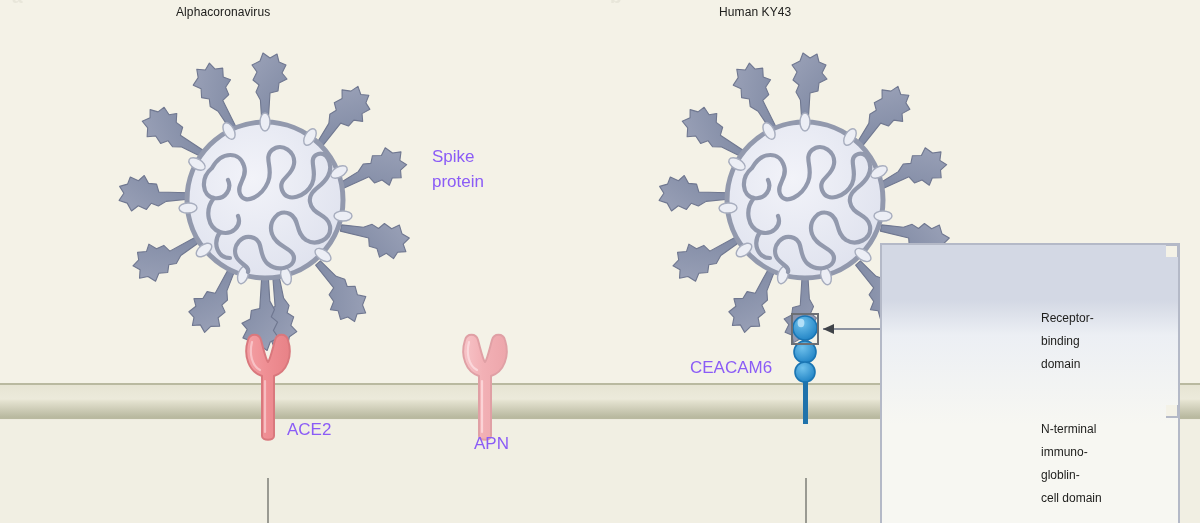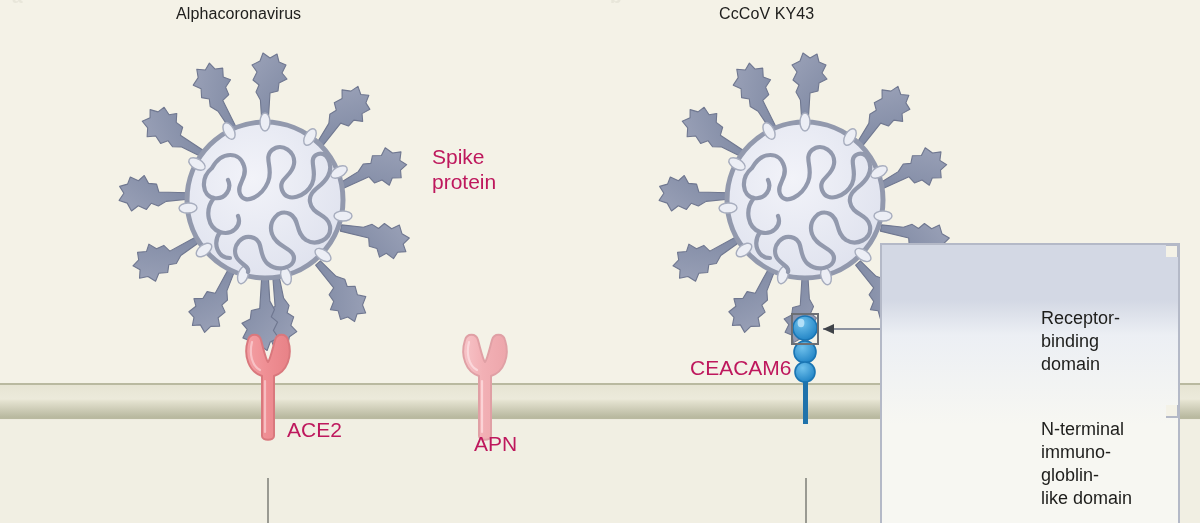"Alphacoronavirus" .virus-title { font-size: 16px -> 12px }
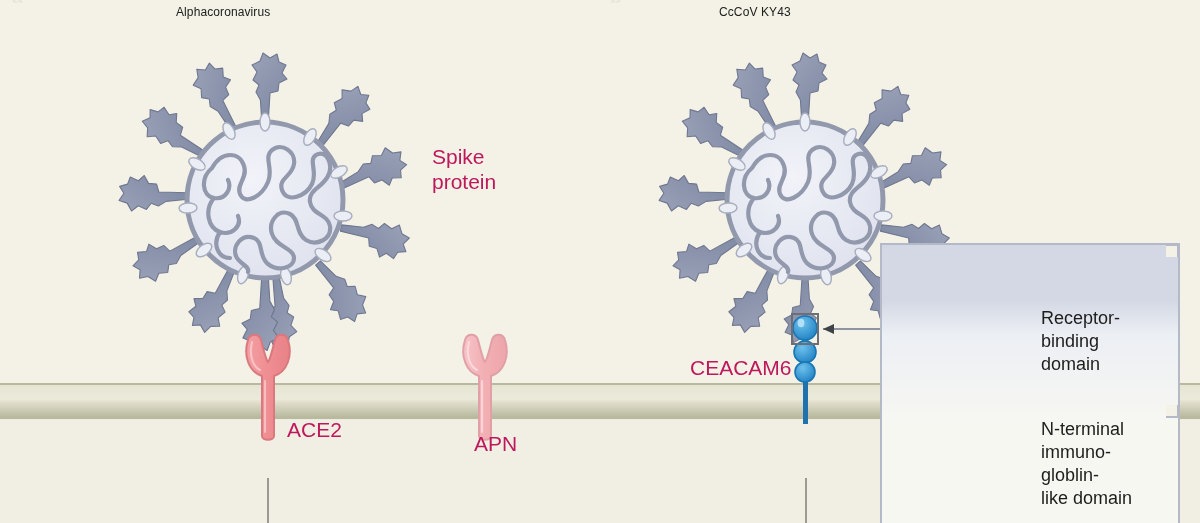"CcCoV KY43" div.virus-title { text: CcCoV -> Human }
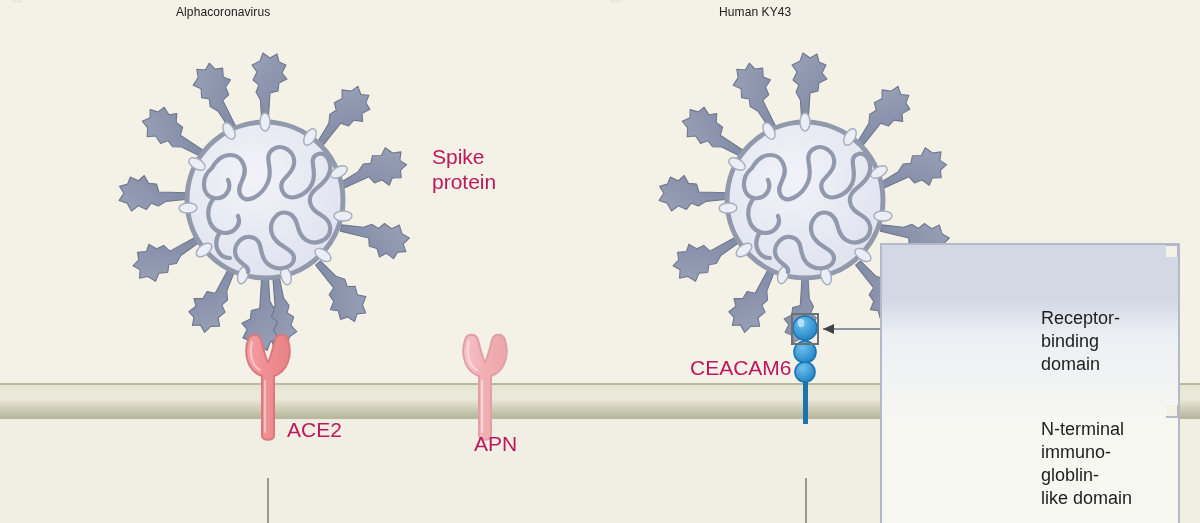"Spike" .label { color: #be185d -> #8b5cf6; font-size: 21px -> 17px }
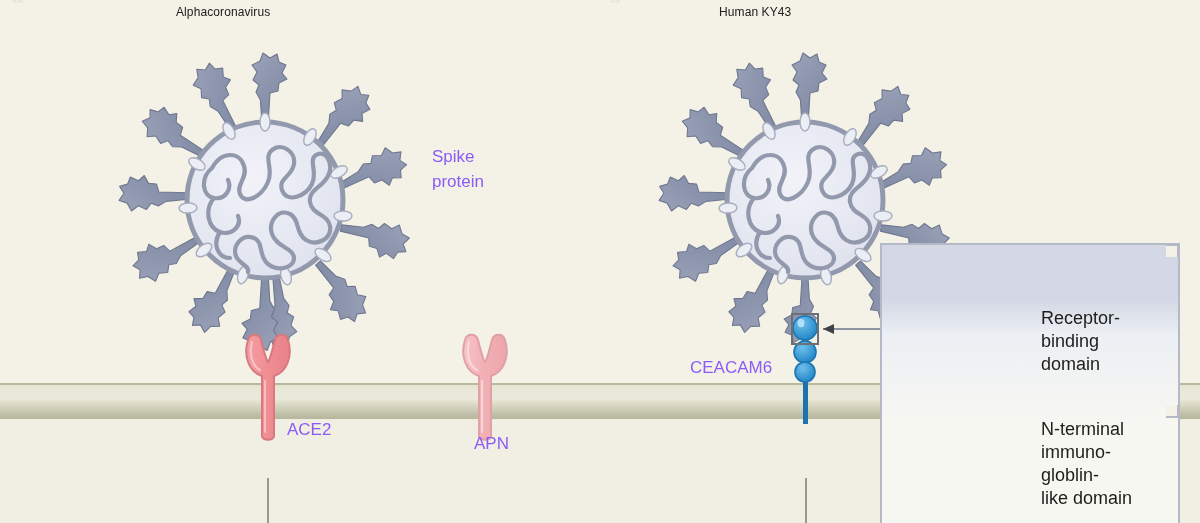"Receptor-" .inset-label { font-size: 18px -> 12px }
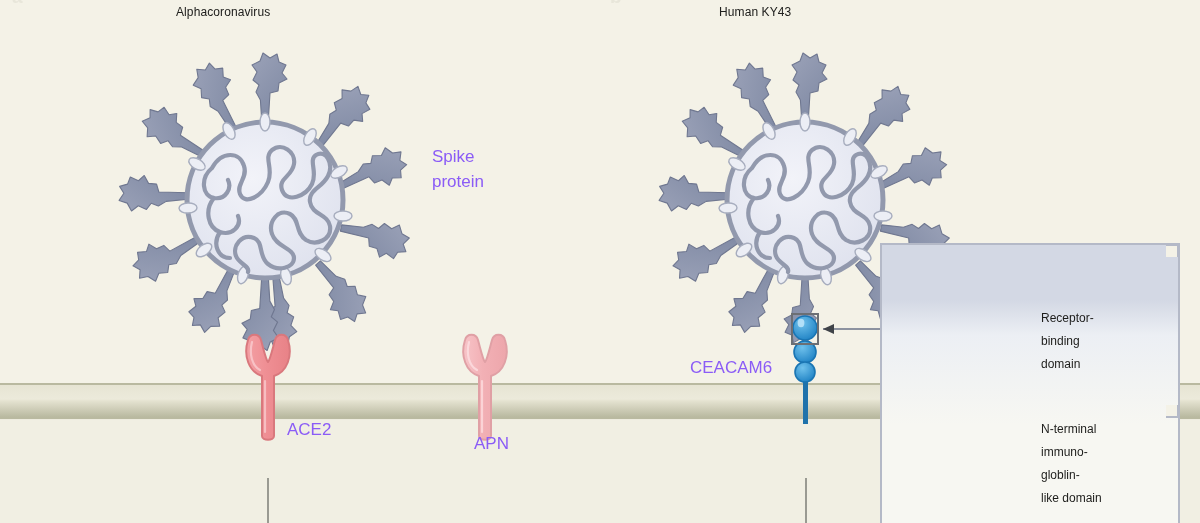"N-terminal" div.inset-label { text: like -> cell }
